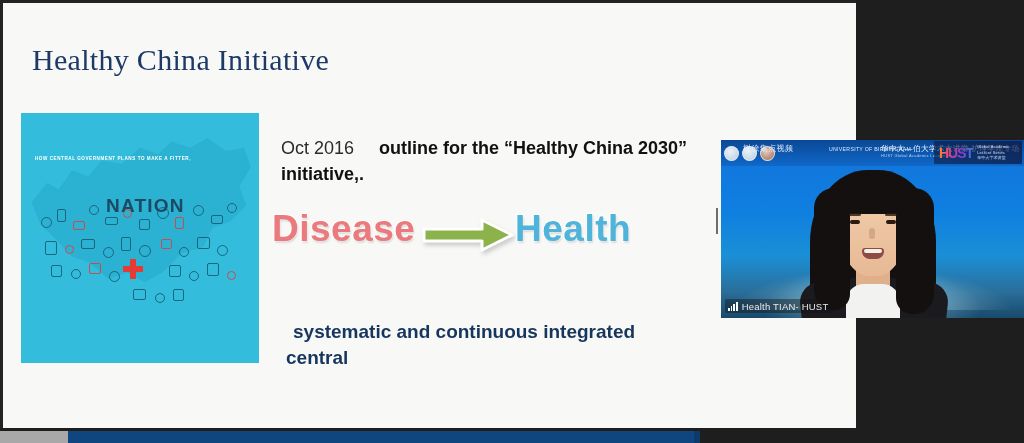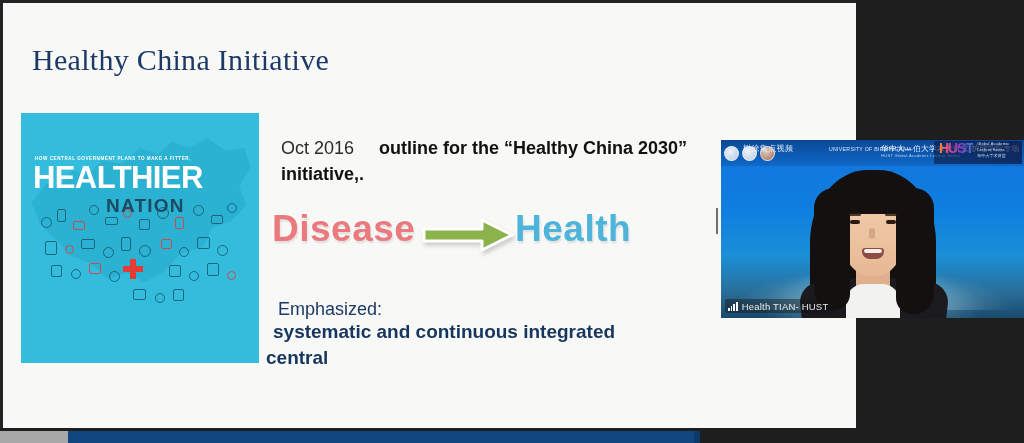"HUST" .hust-box { align-items: none -> center }
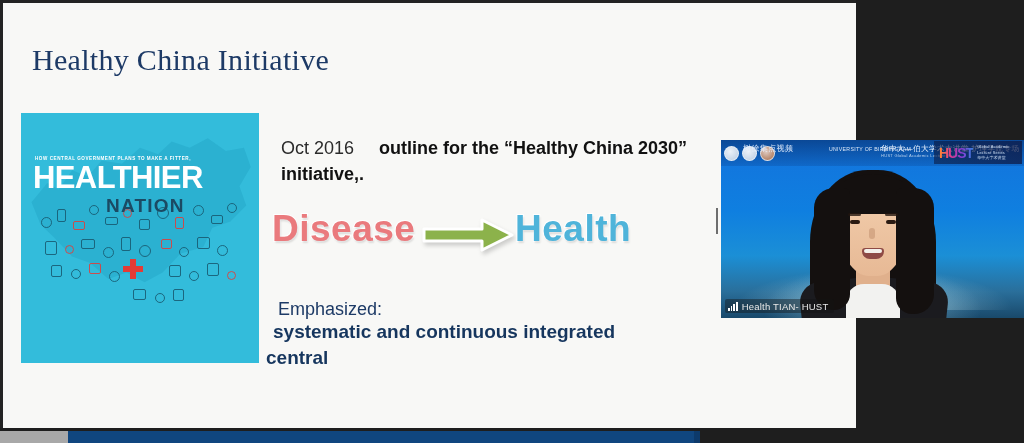"HEALTHIER" div.ig-headline { html: <div>HEALTHIER</div> -> none }
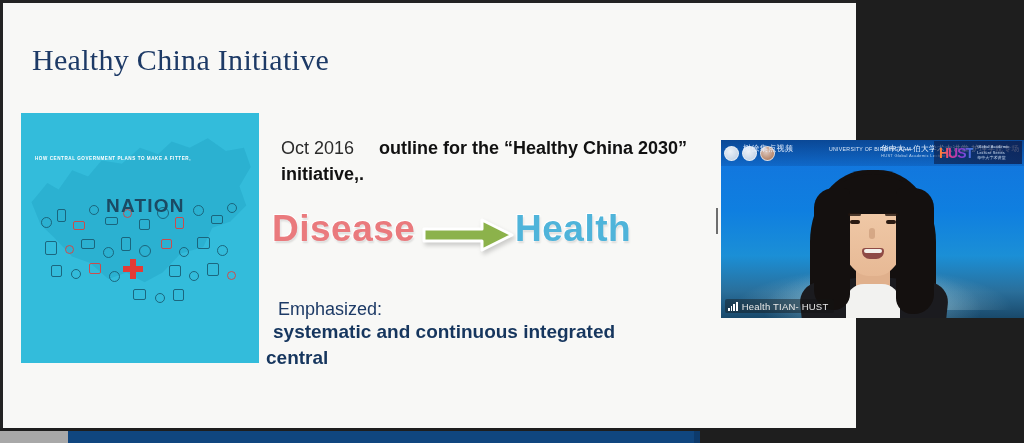"Emphasized:" div.emph-label { html: <div>Emphasized:</div> -> none }
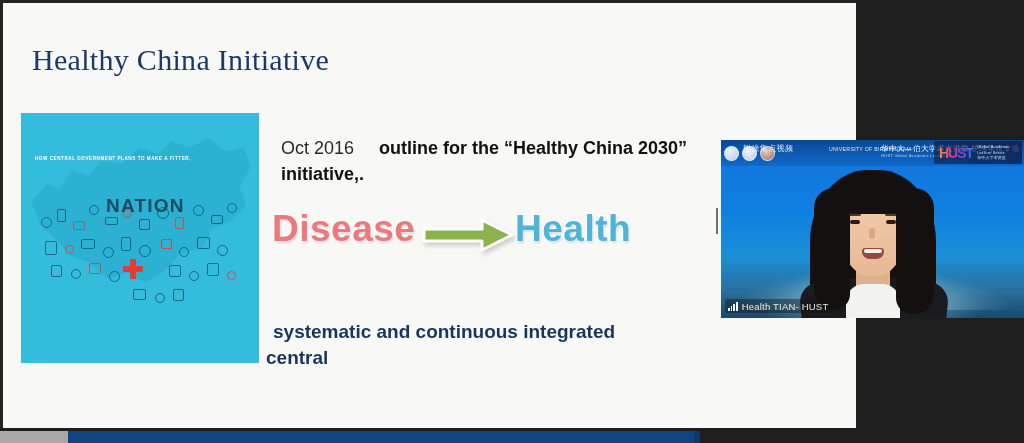"systematic and continuous integrated" .emph-body { left: 270px -> 290px }
